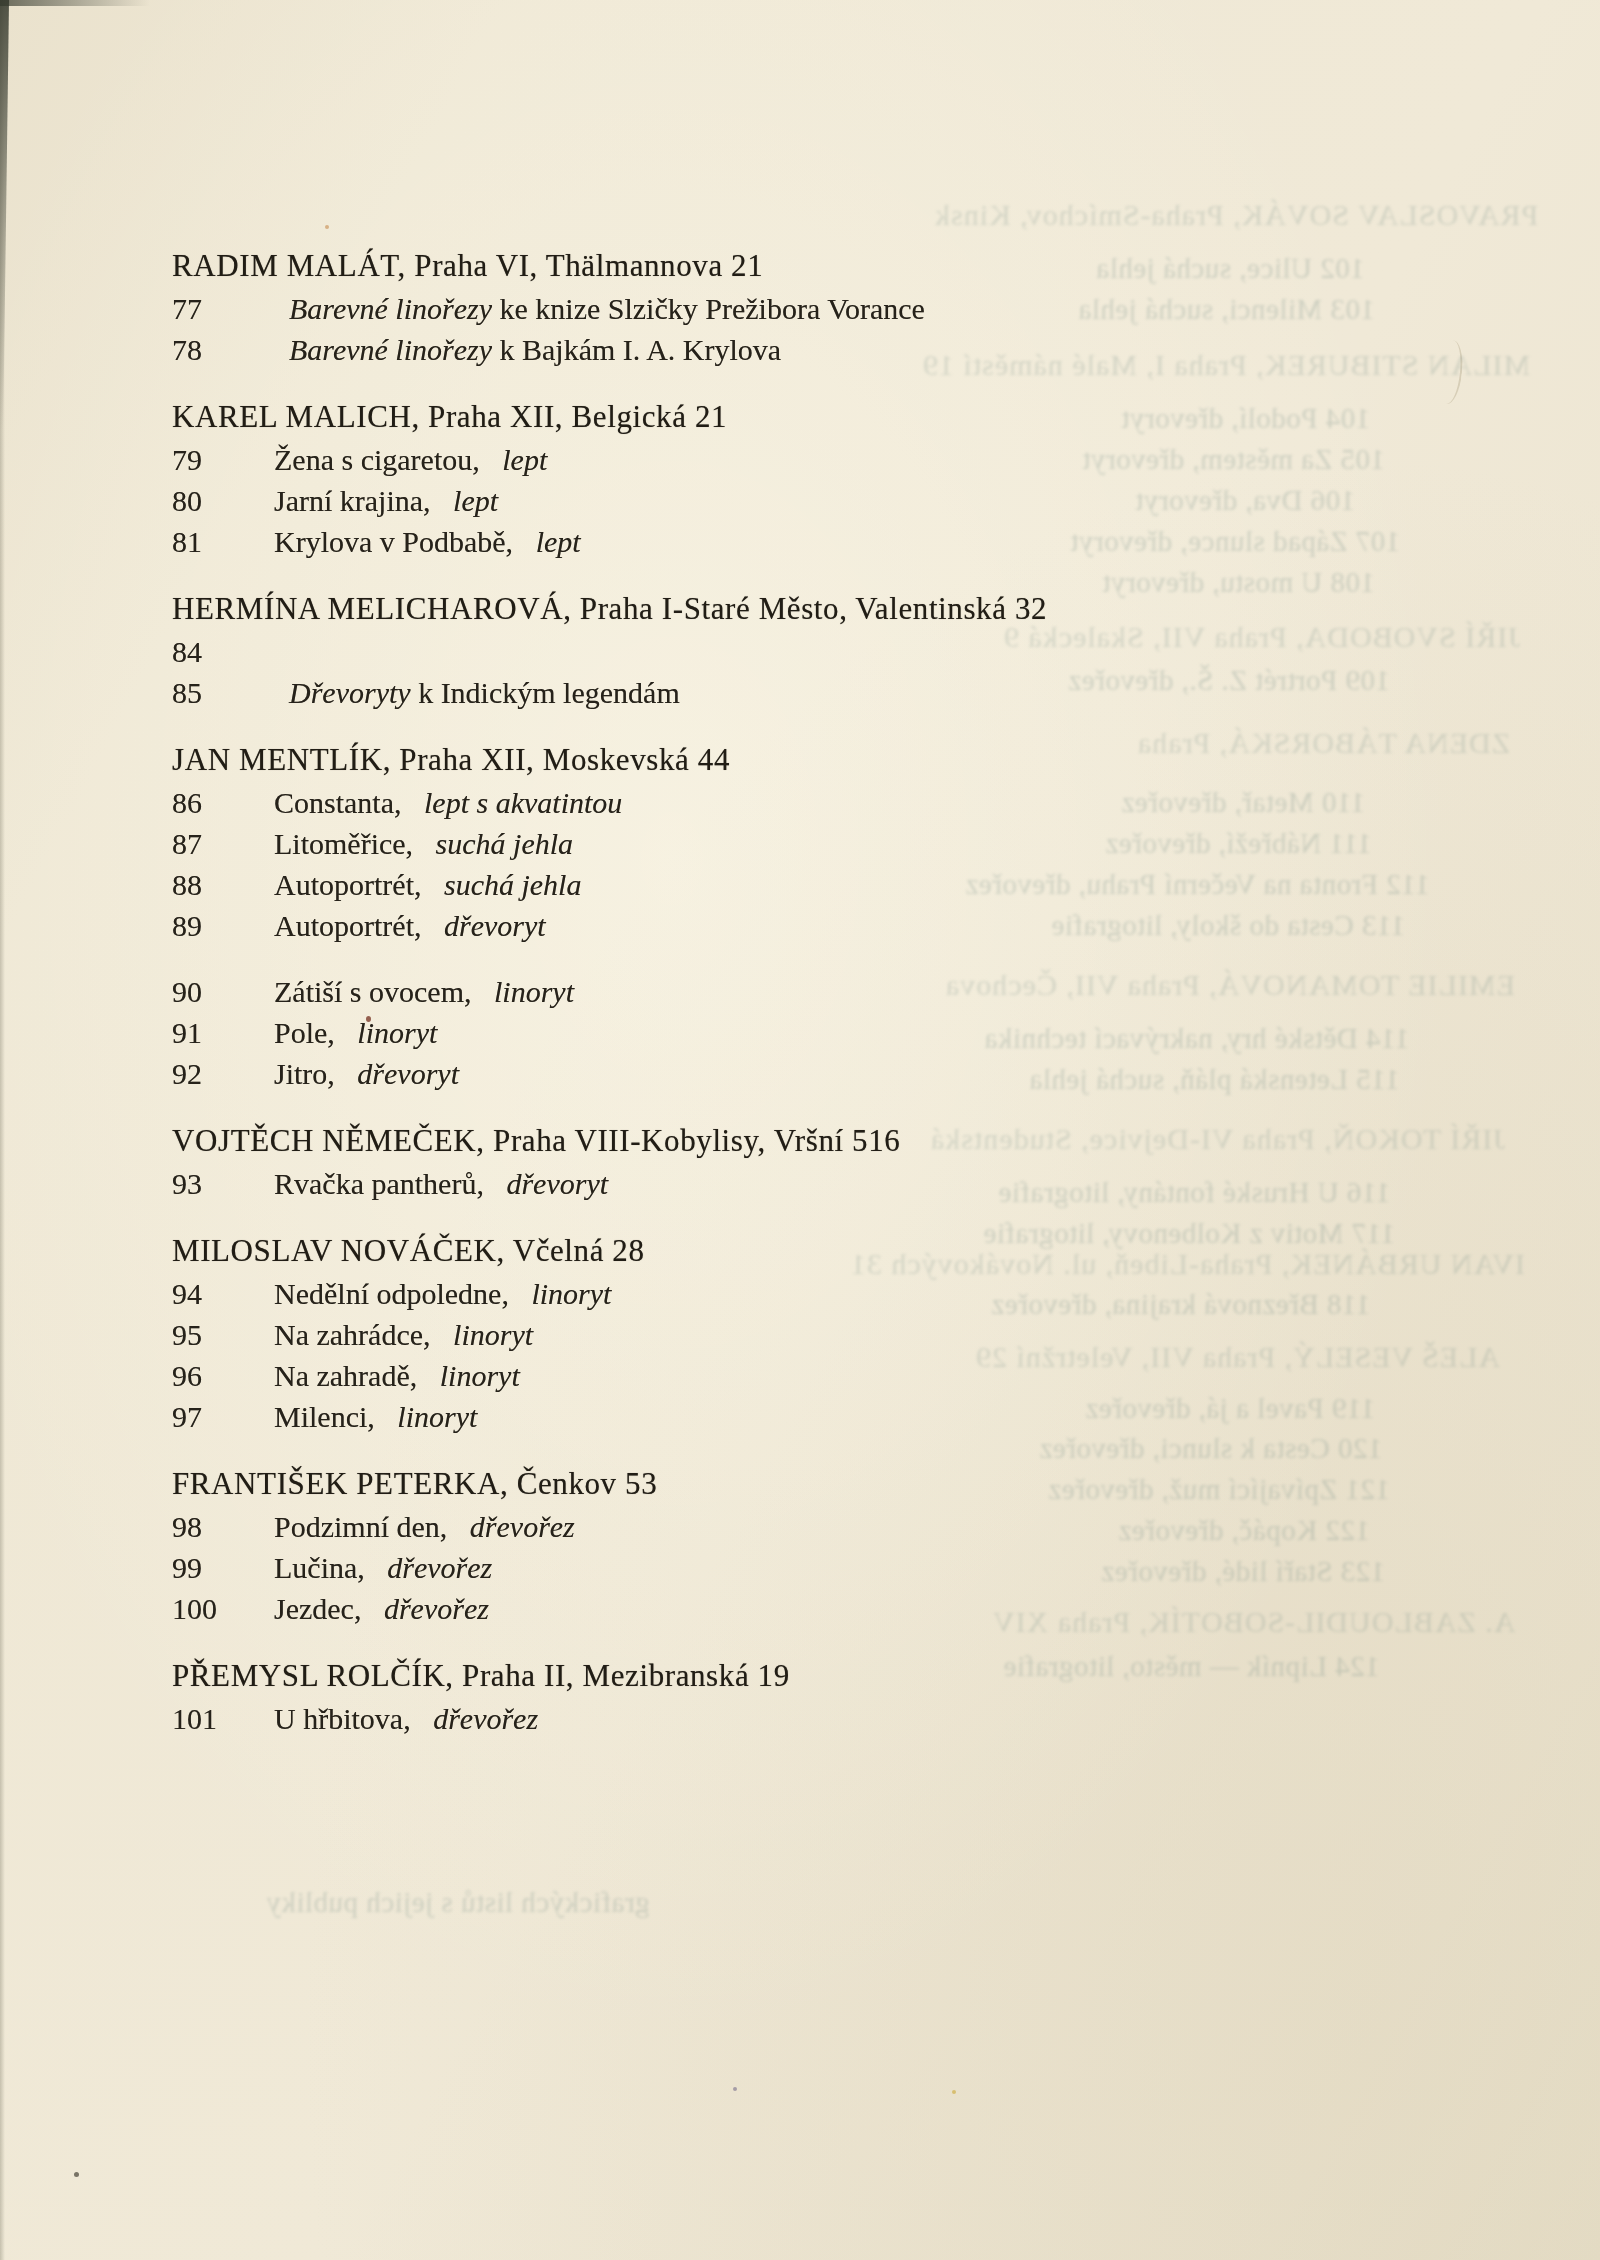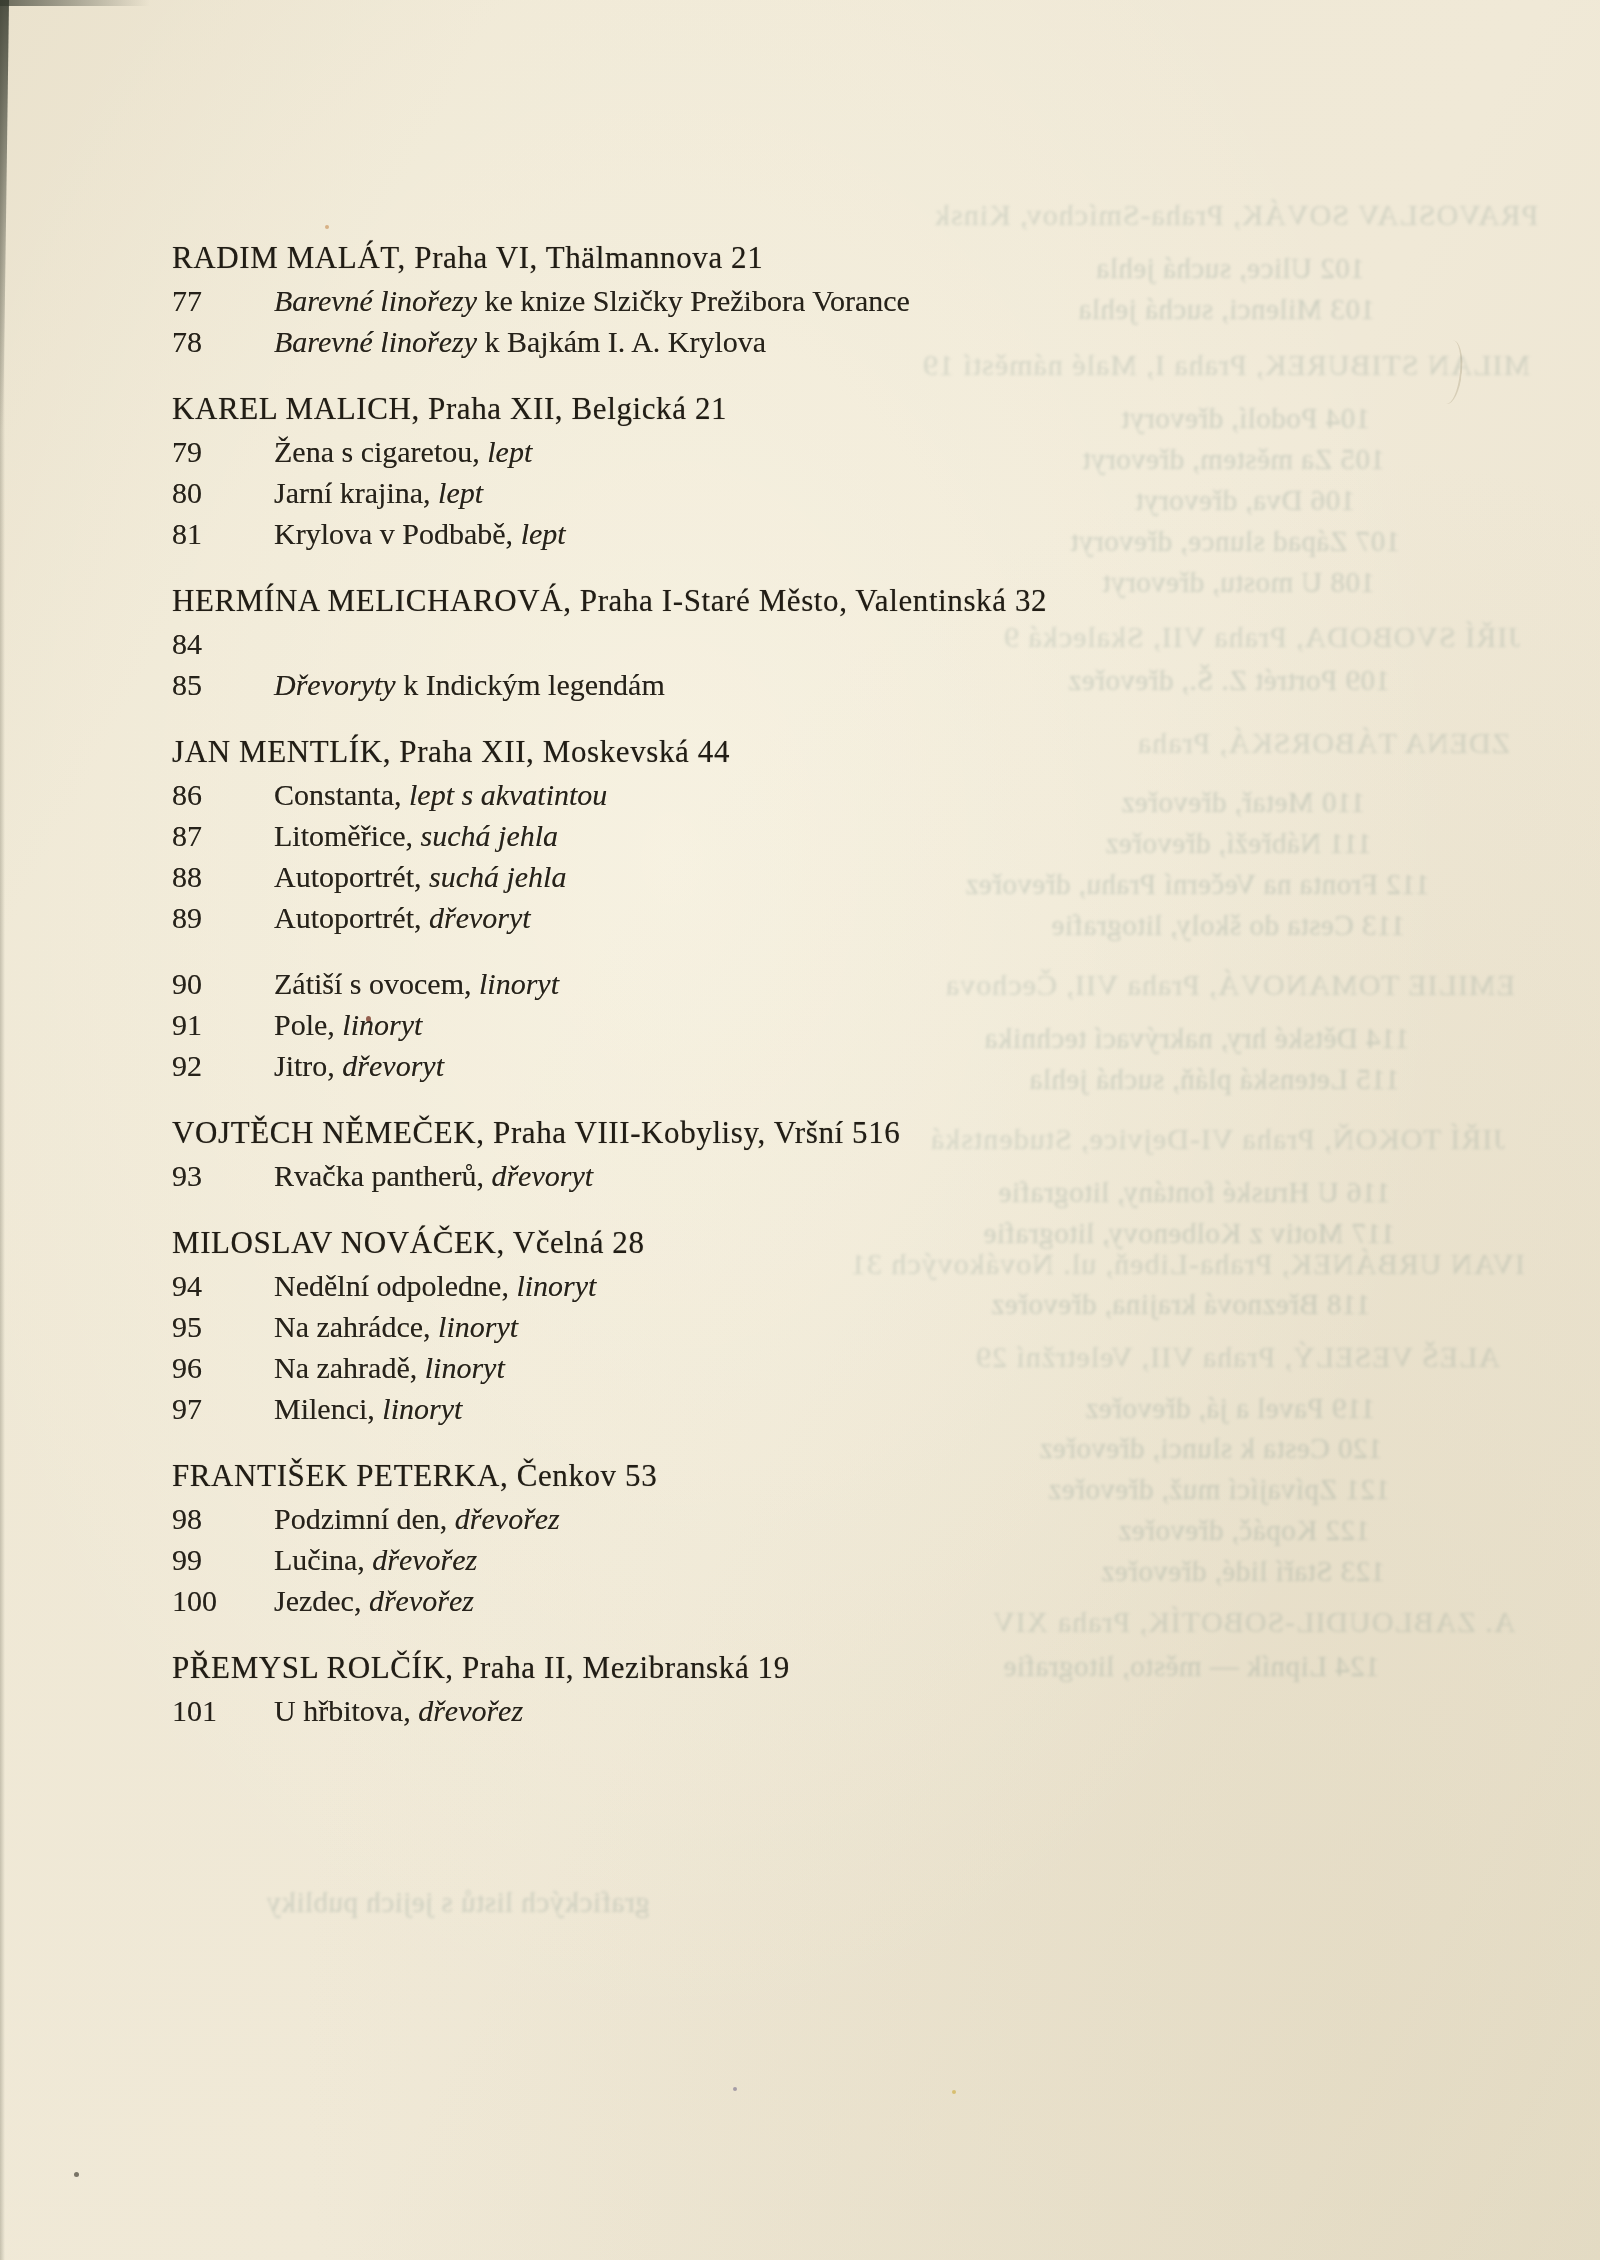"RADIM MALÁT, Praha VI, Thälmannova" .content { top: 236px -> 244px }
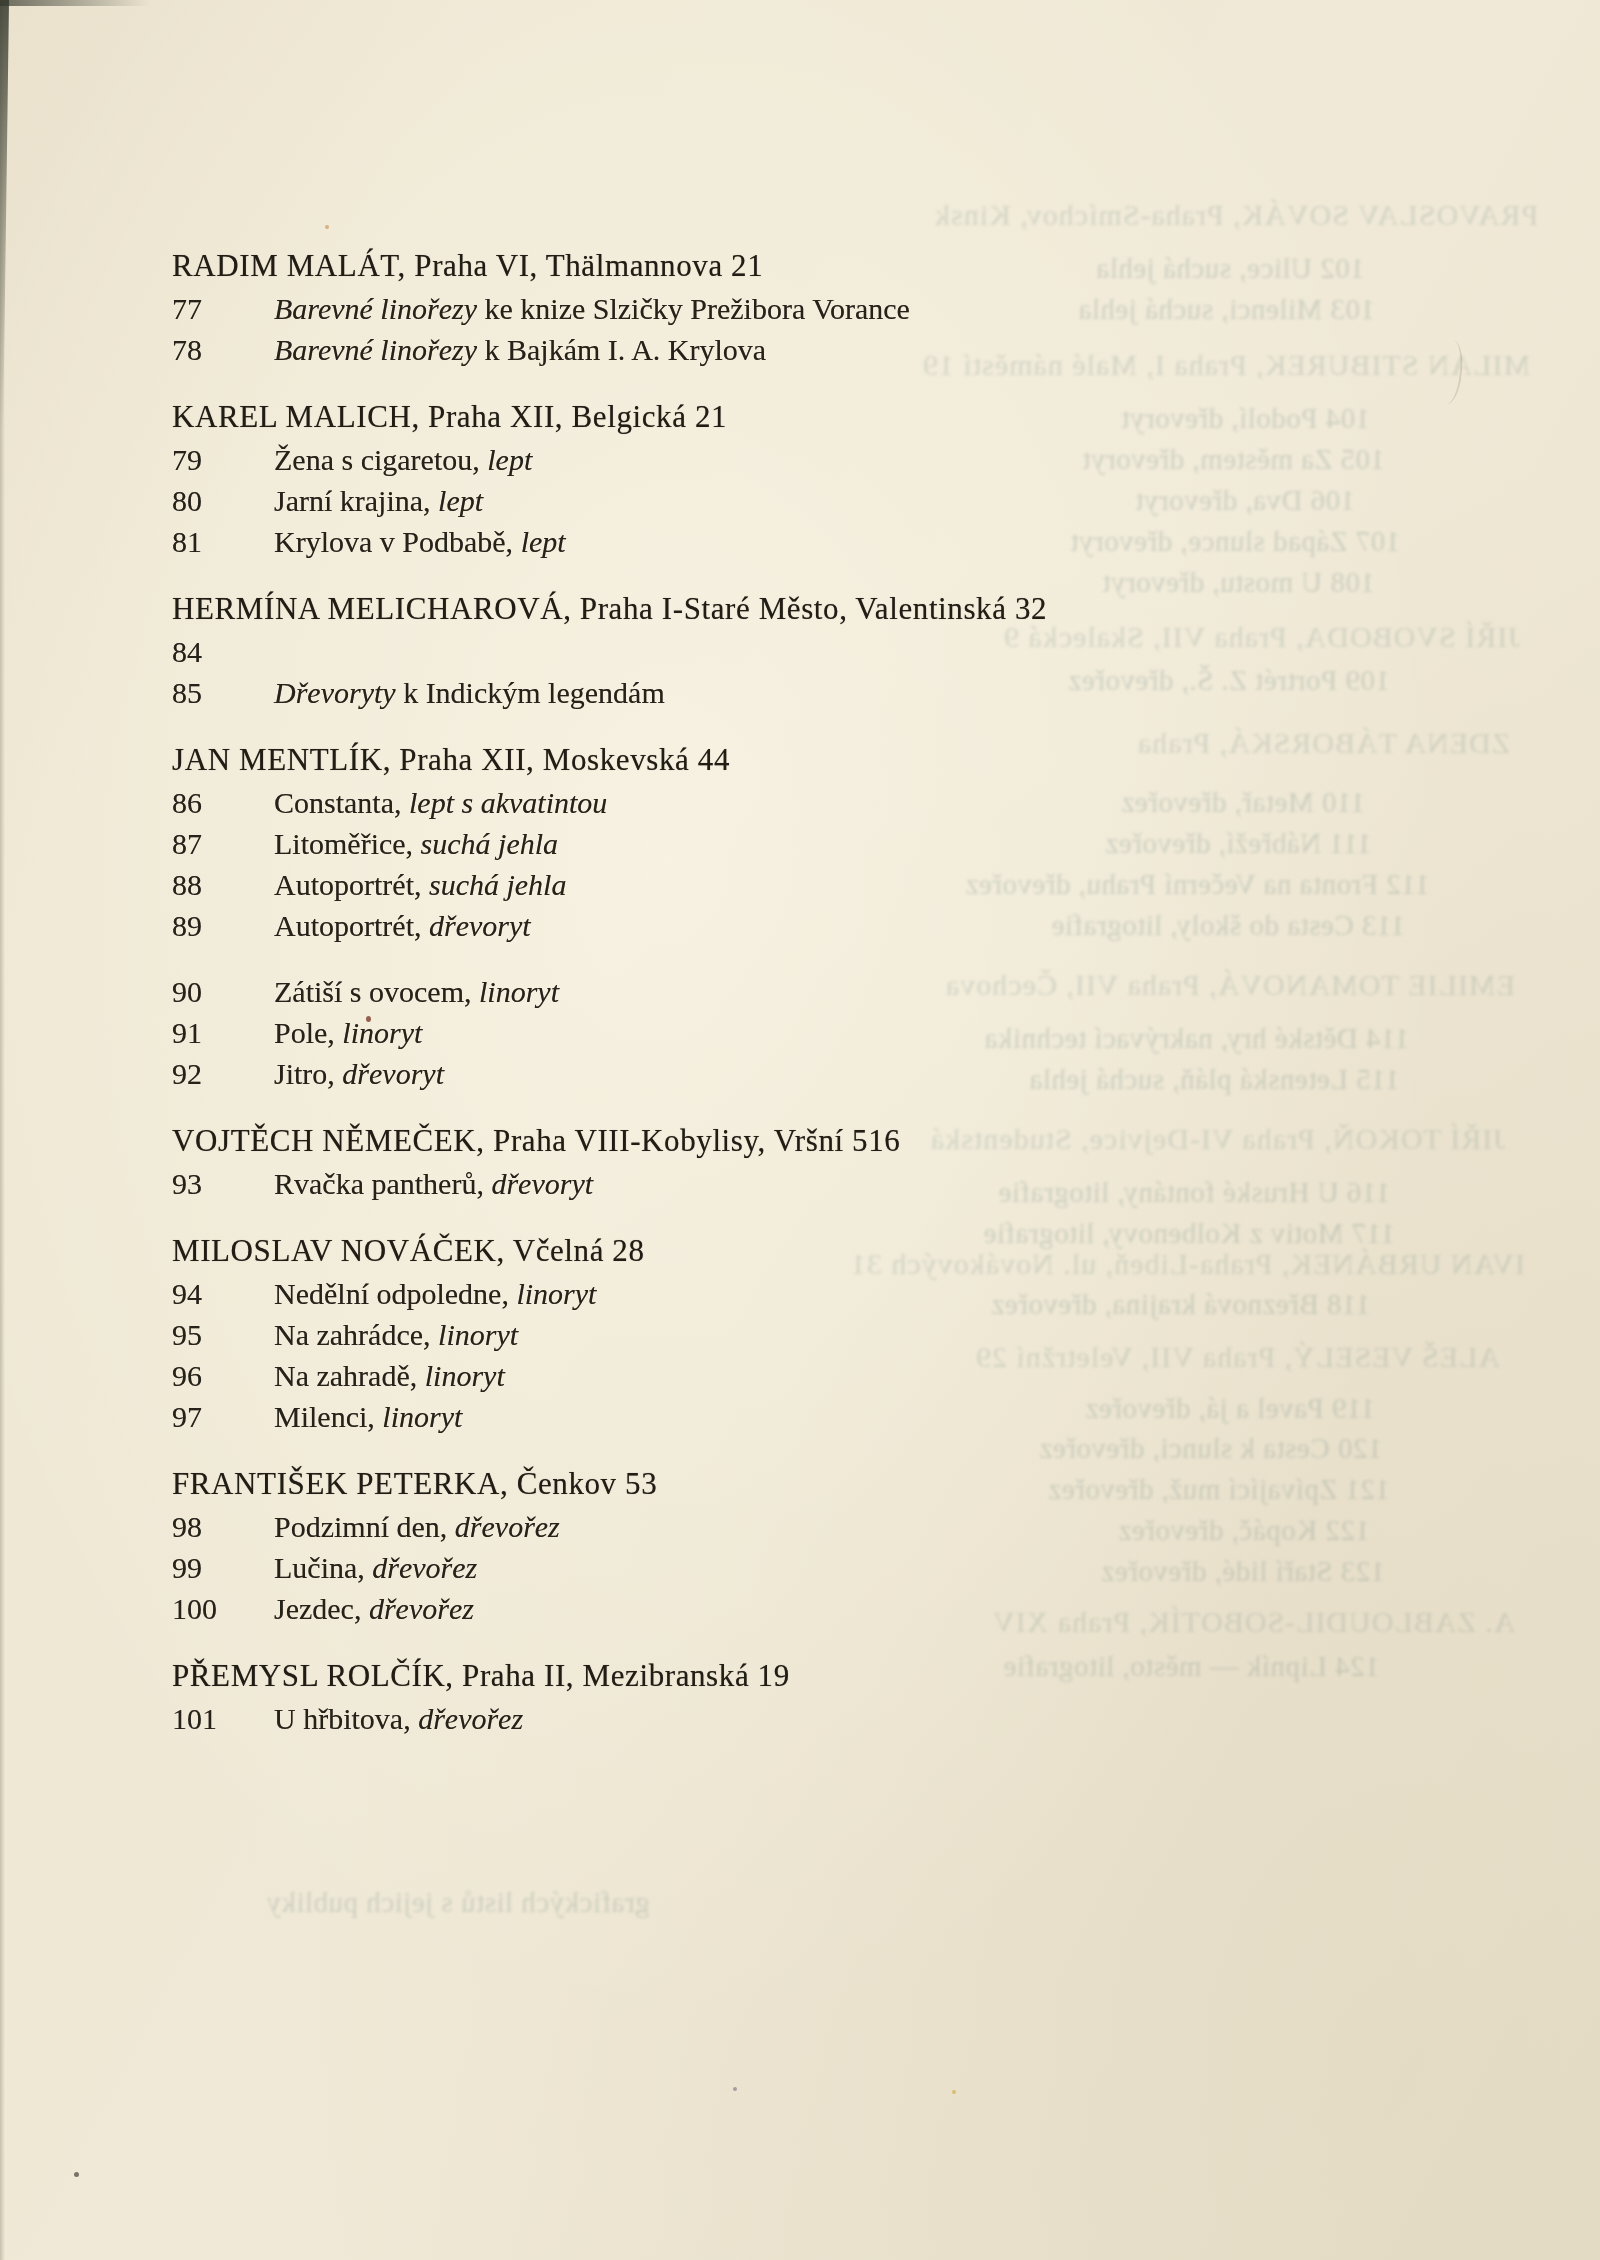"Barevné linořezy" .entry em { margin-left: none -> 15px }
